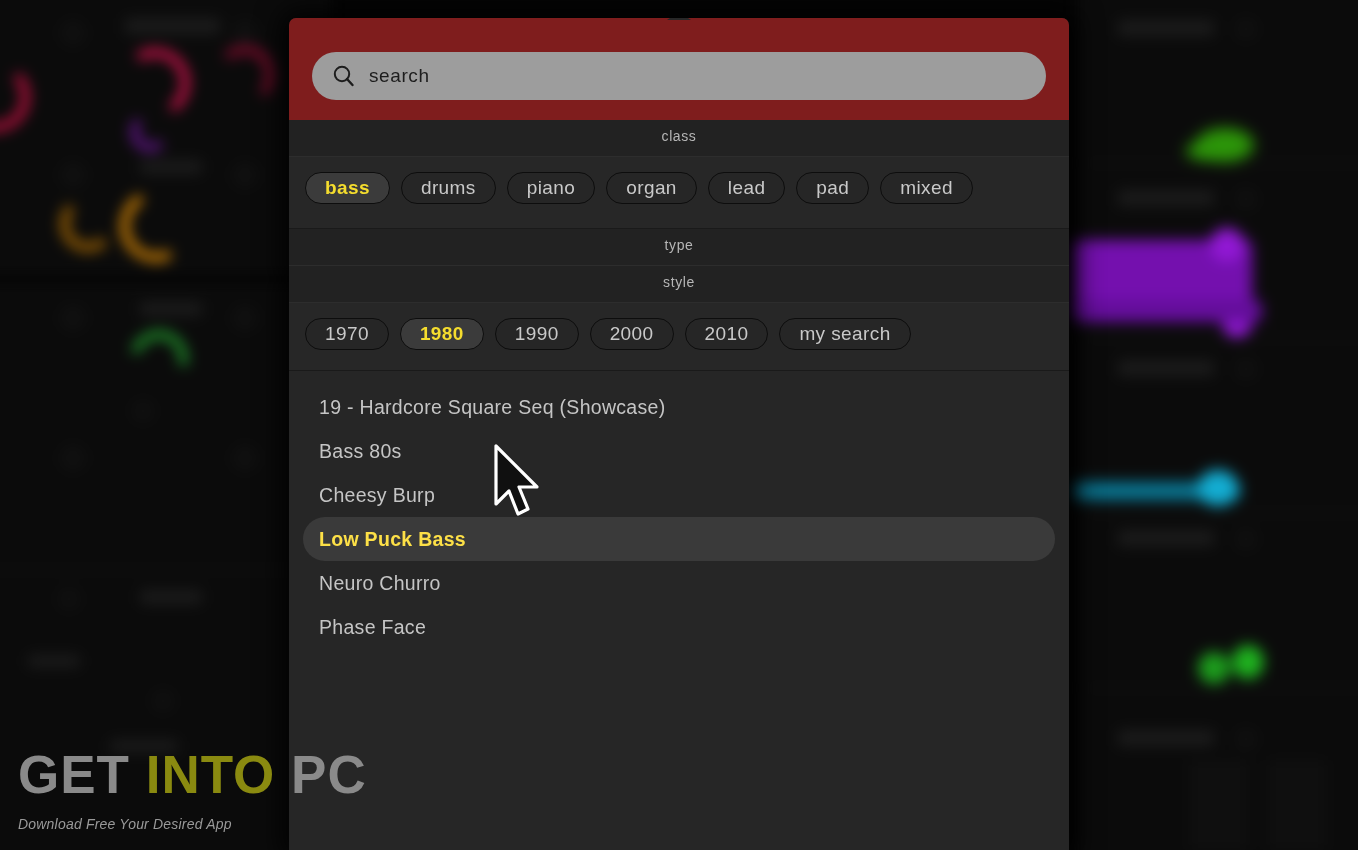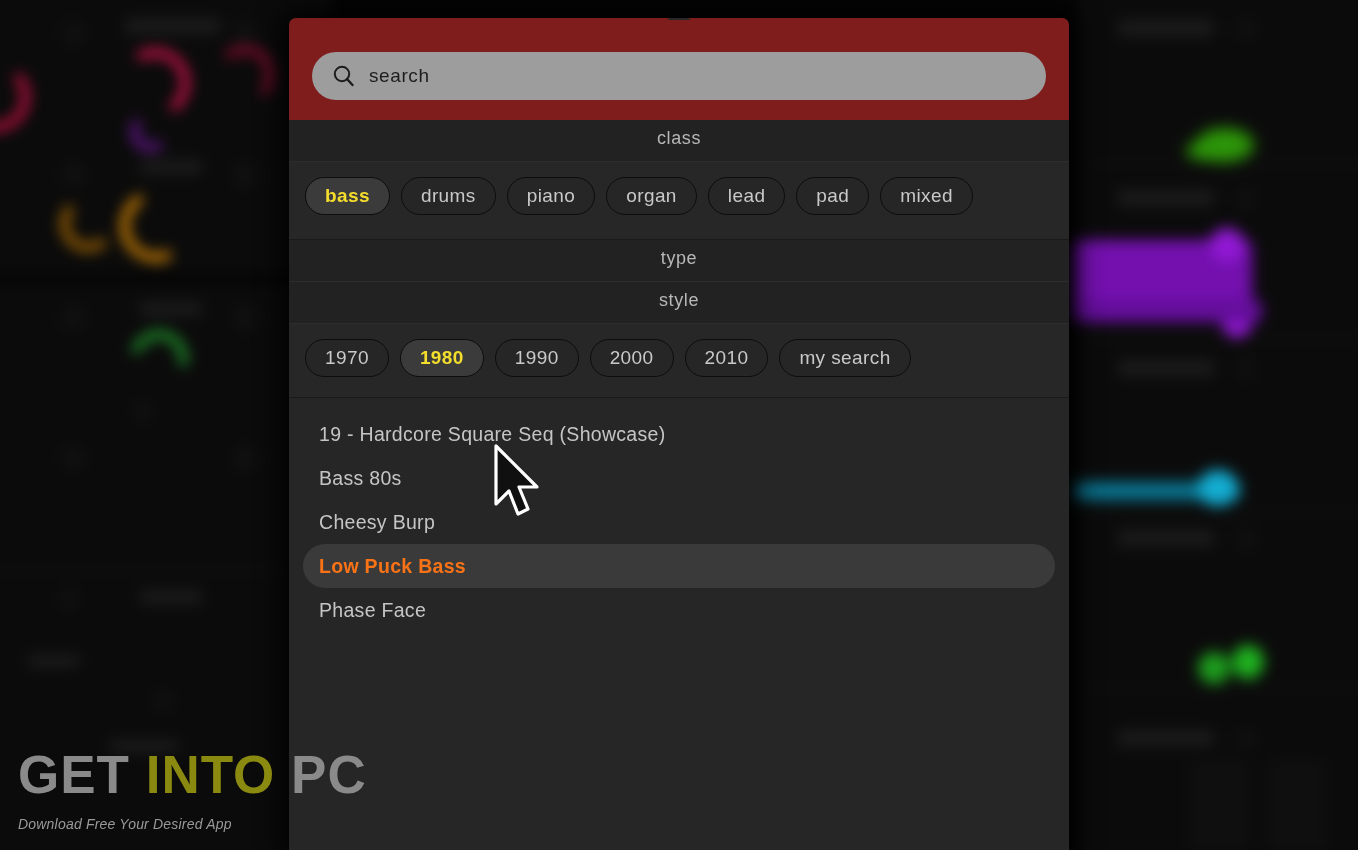"class" .section-head { font-size: 18px -> 14px }
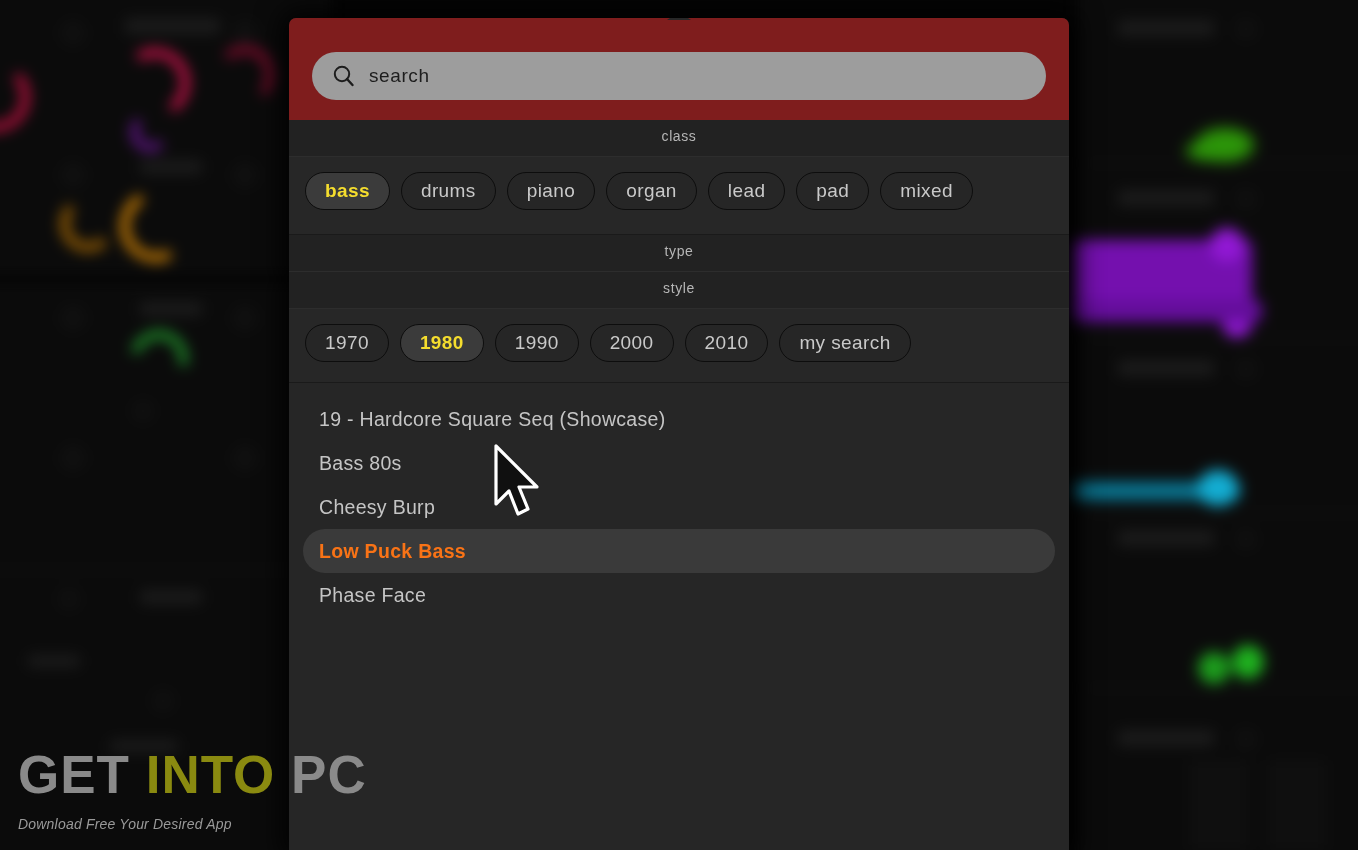"bass" .pill { height: 38px -> 32px }
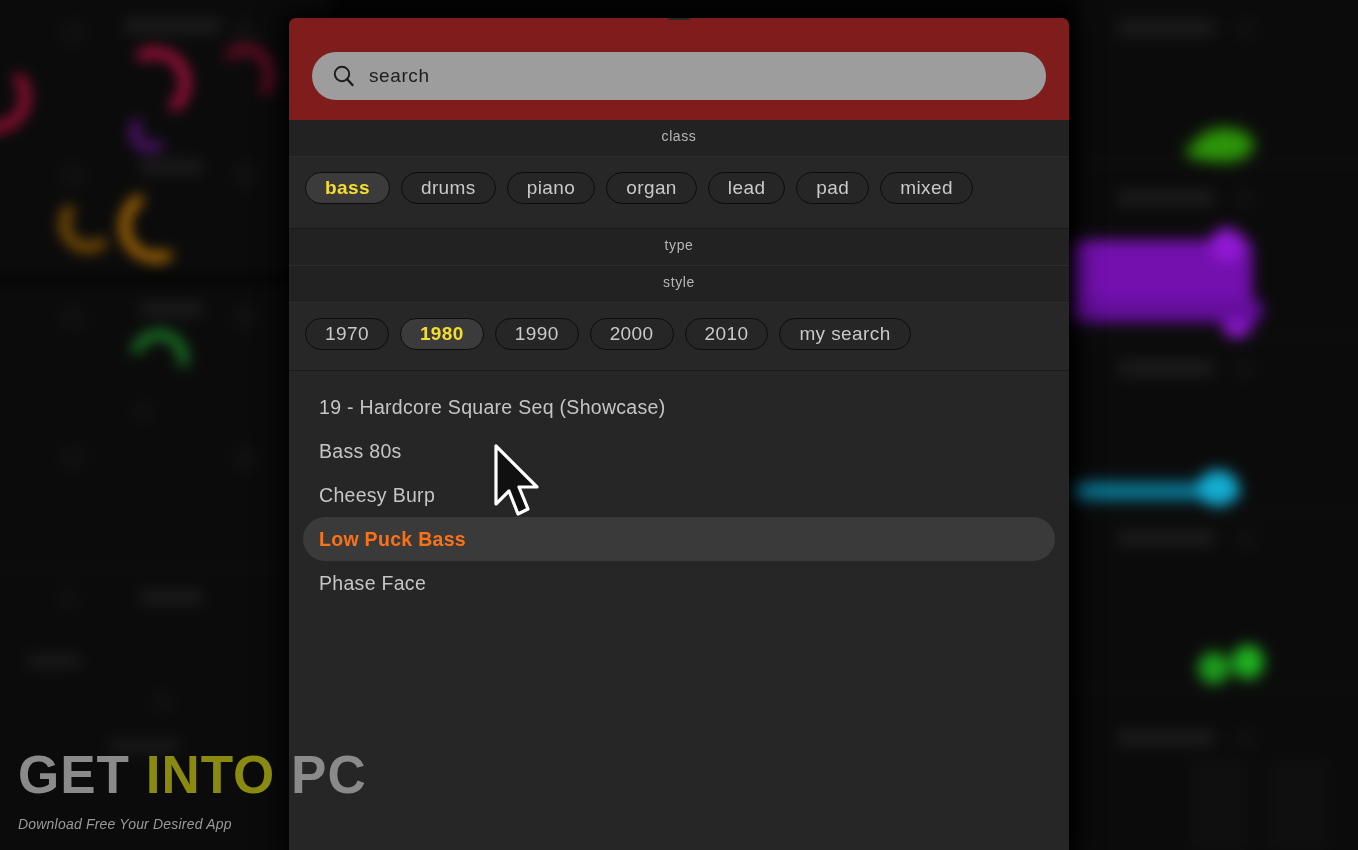"Low Puck Bass" .preset-row.selected { color: #f97316 -> #fde047 }
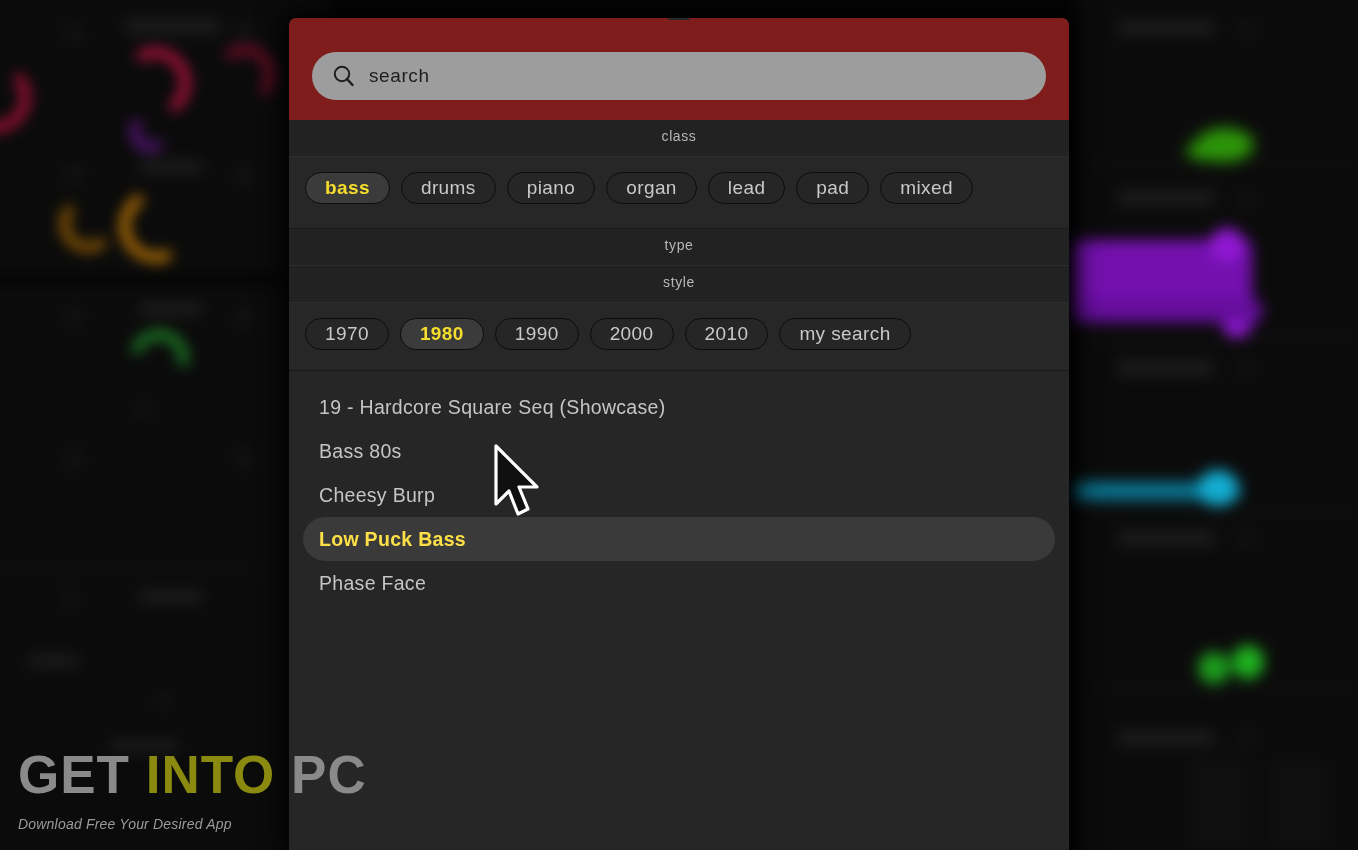"Neuro Churro" div.preset-row { html: none -> <div>Neuro Churro</div> }
